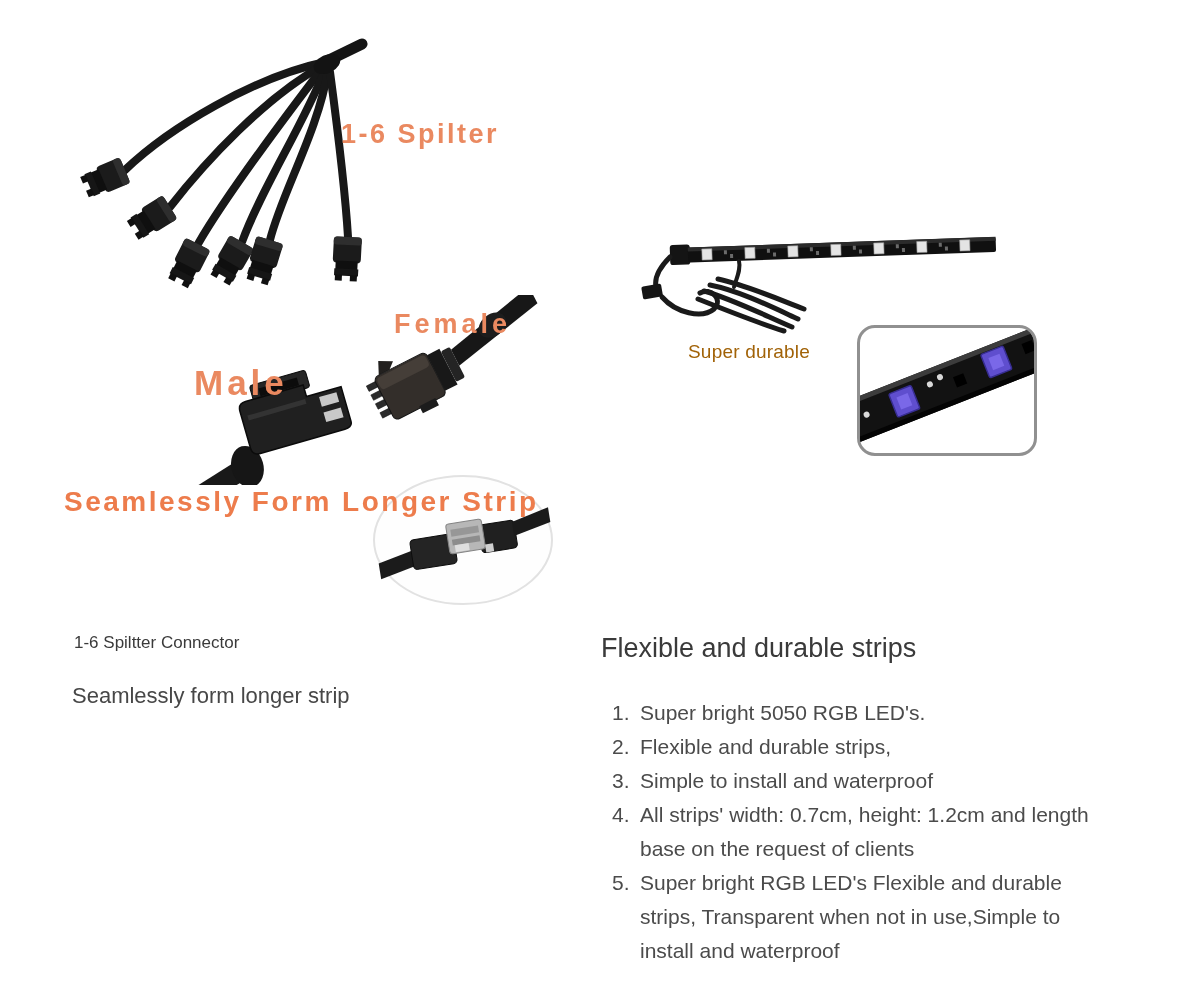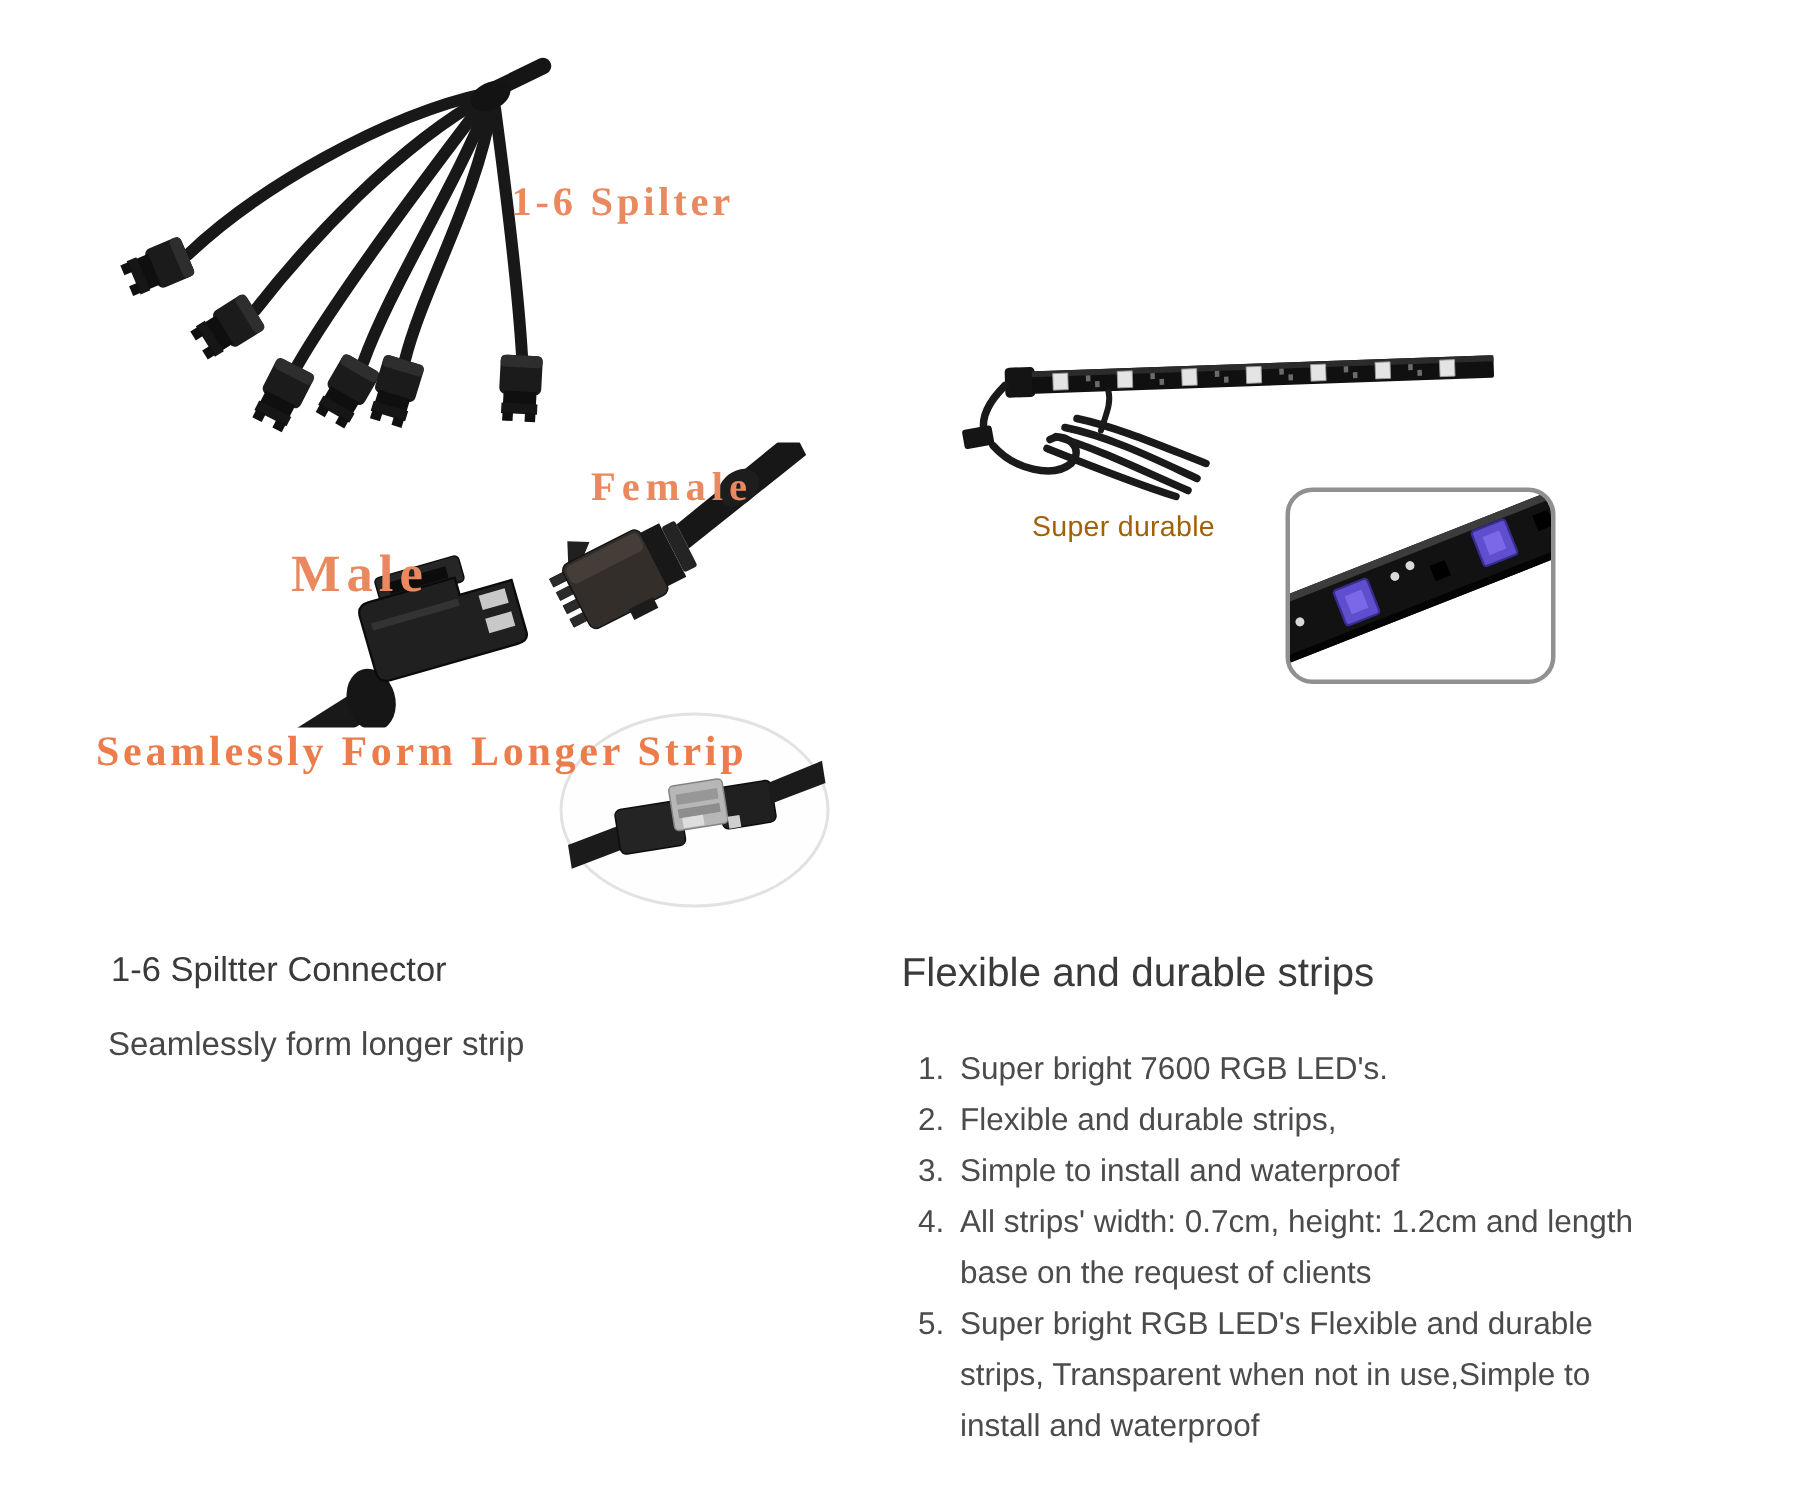"1-6 Spilter" .orange-label { font-family: Liberation Serif, serif -> Liberation Sans, sans-serif }
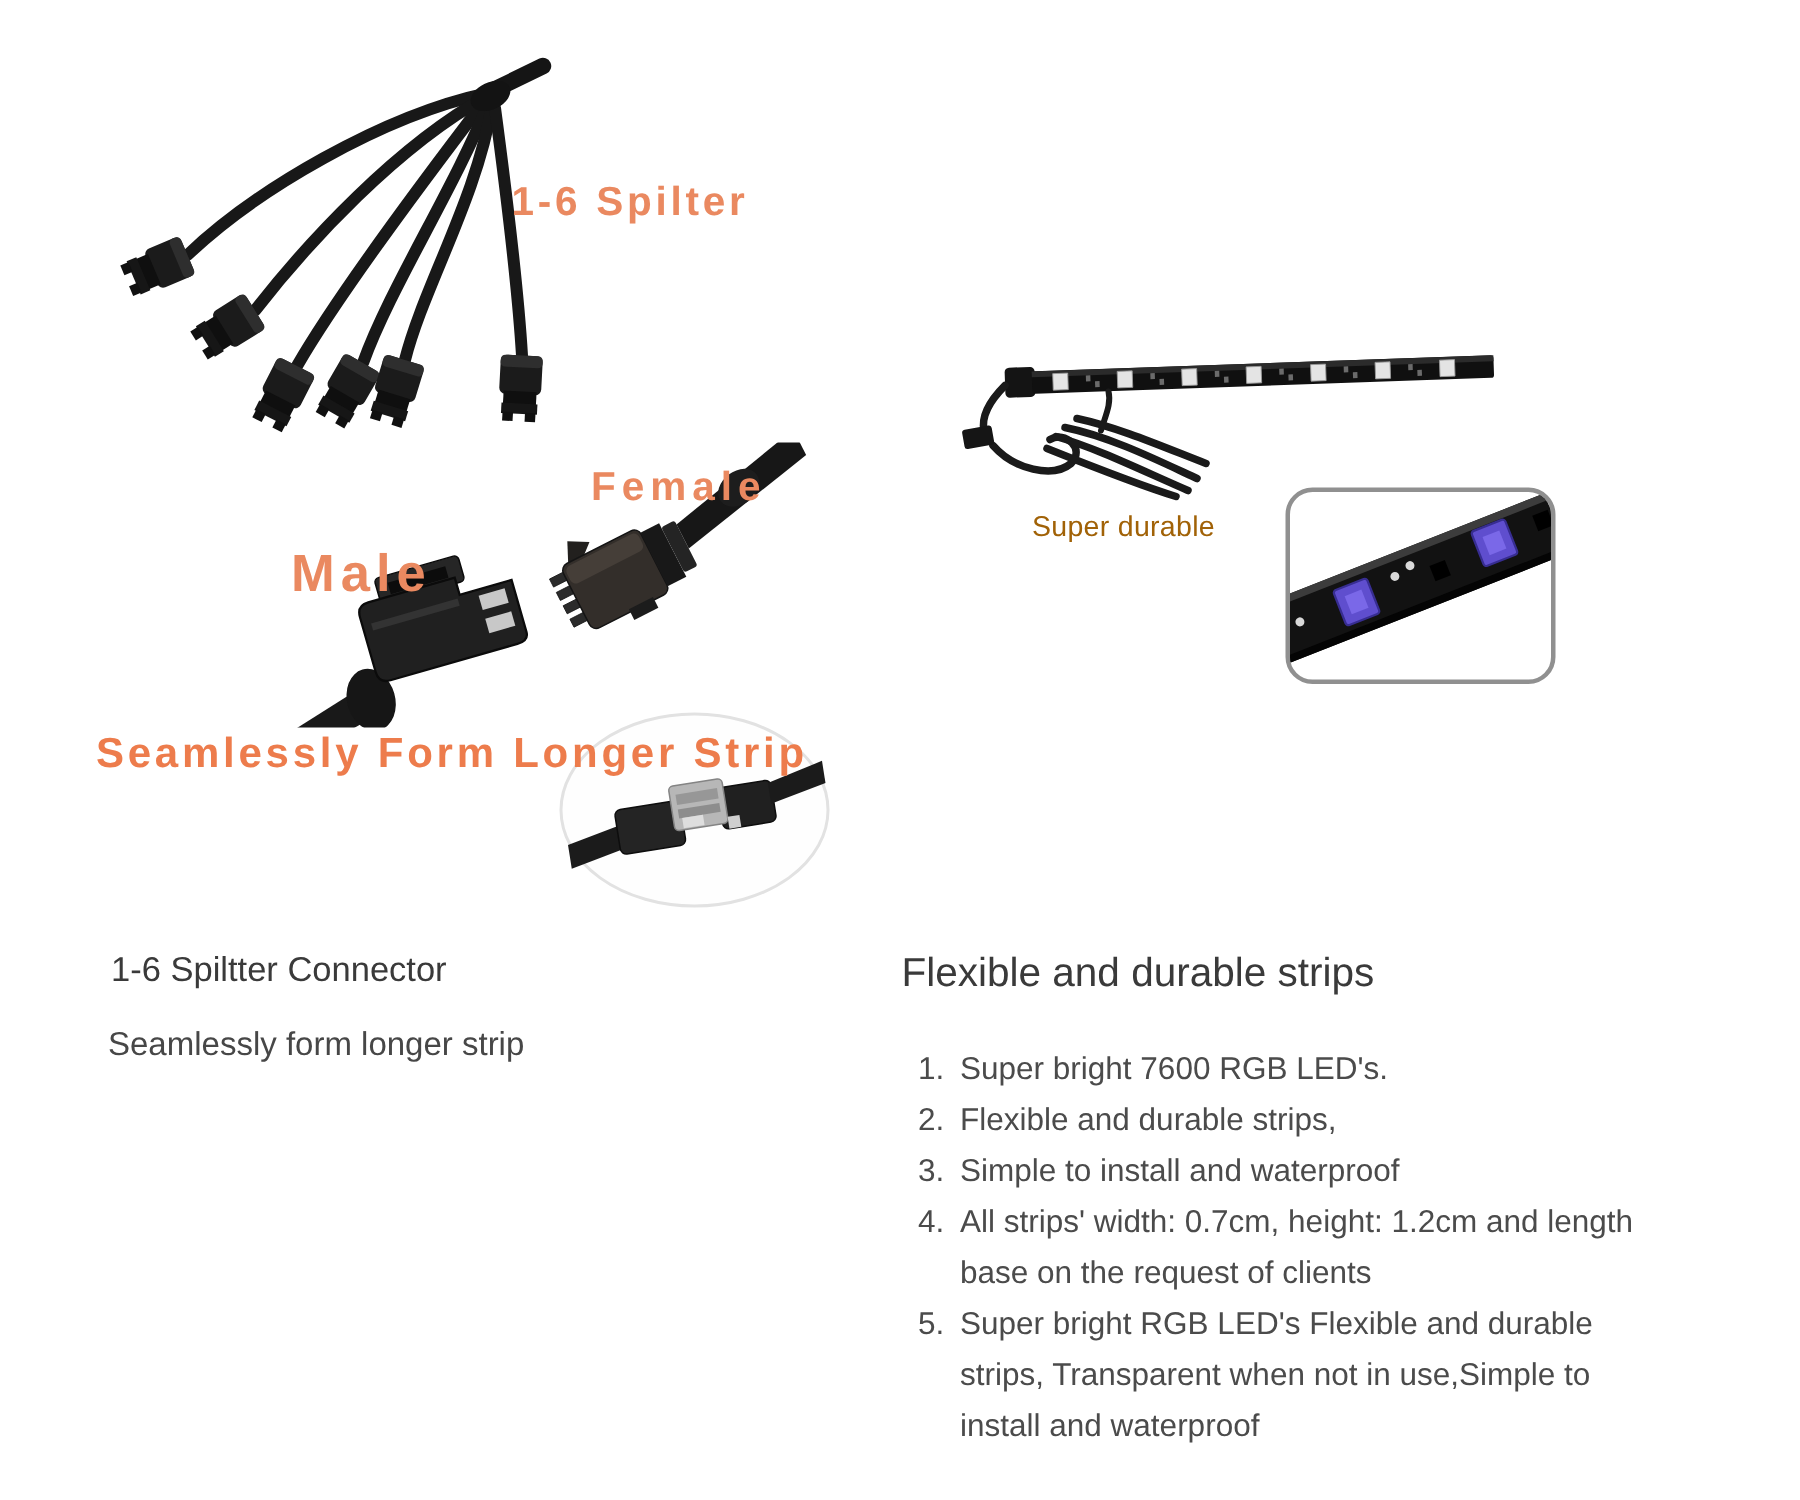"1-6 Spiltter Connector" #left-title { font-size: 23px -> 17px }
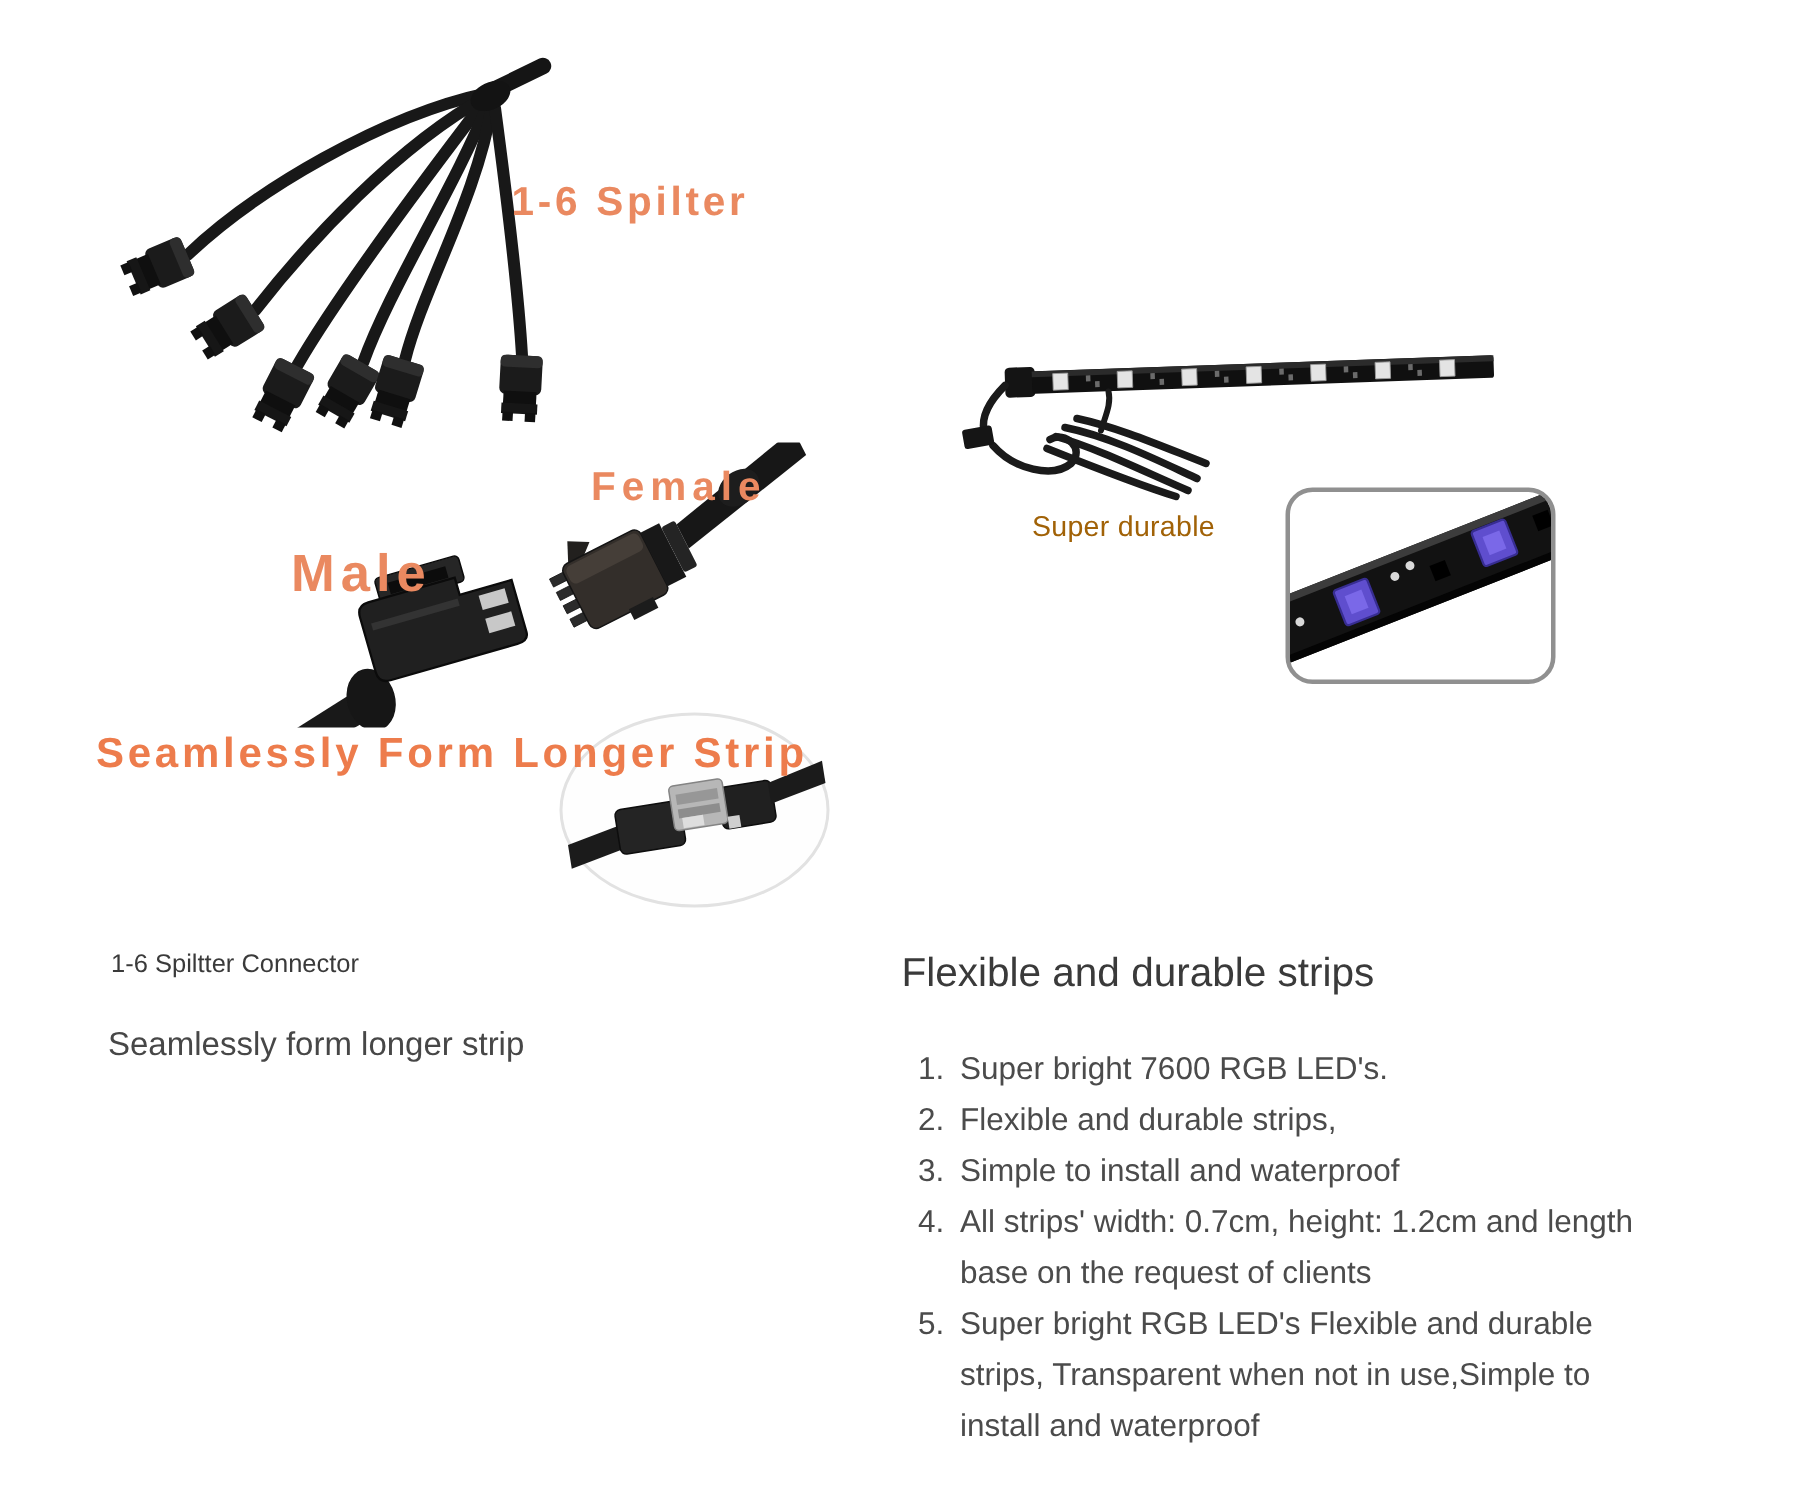"Super bright 7600 RGB LED's." span.txt { text: 7600 -> 5050 }
